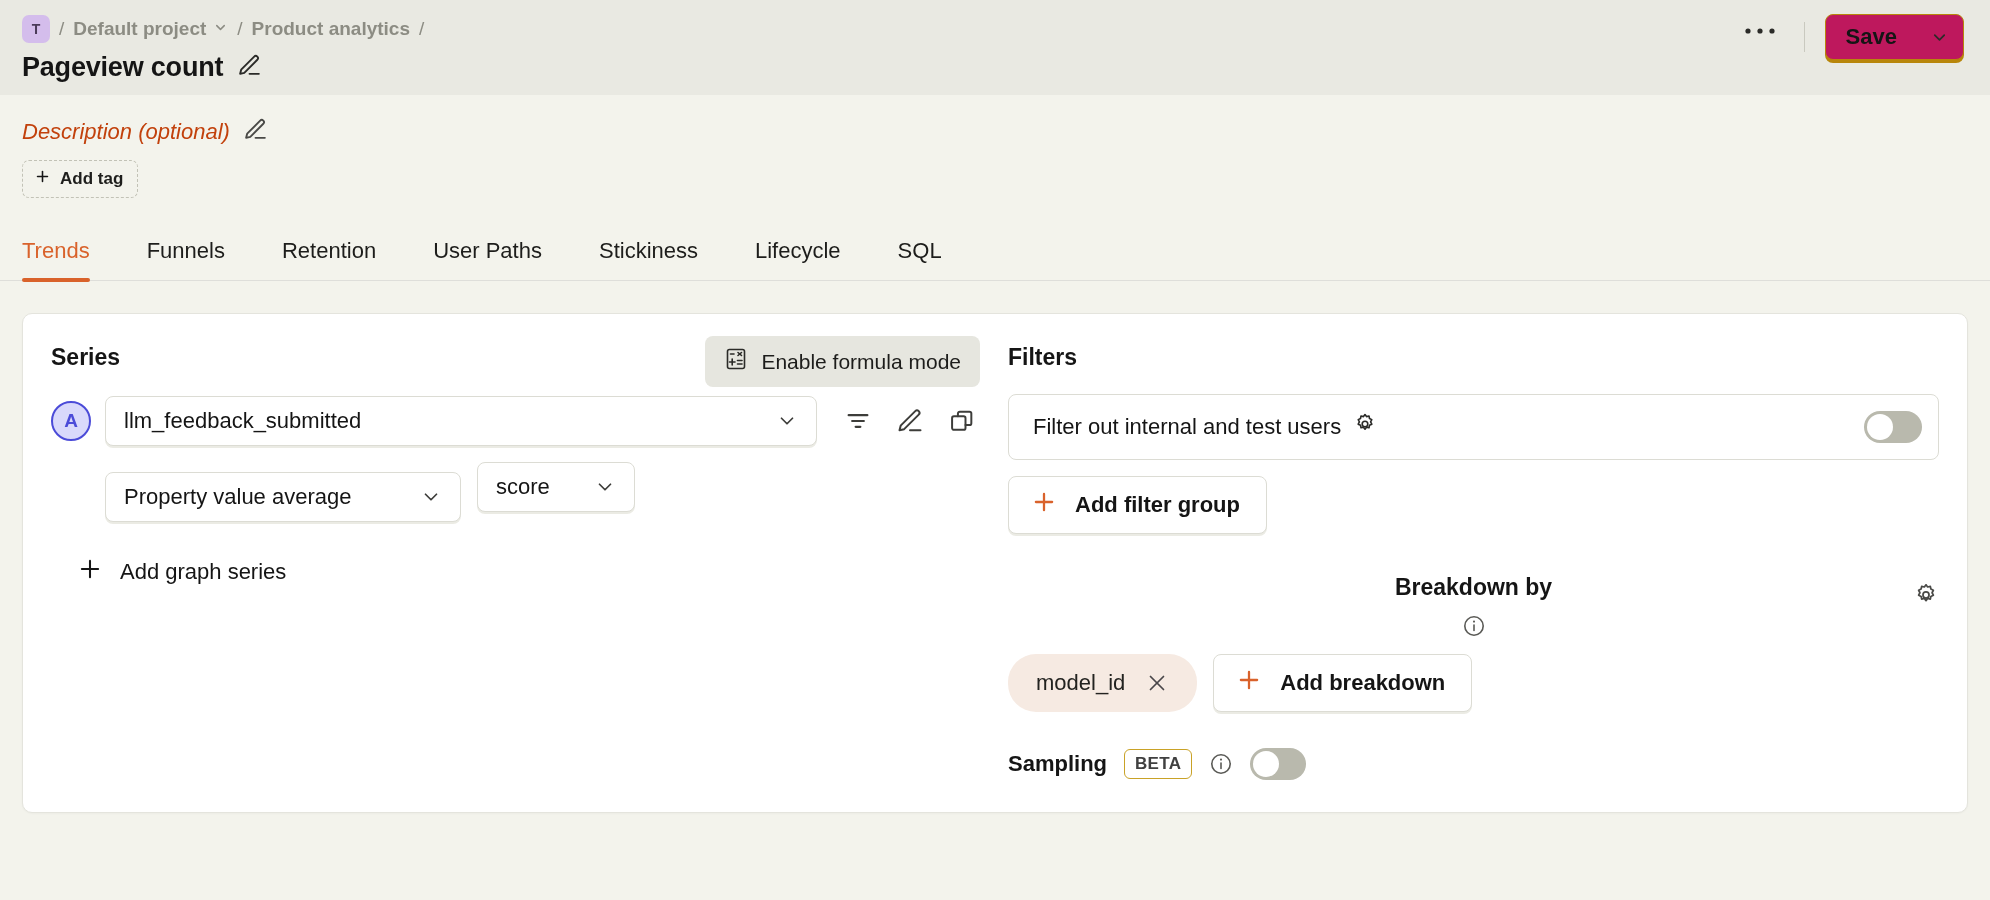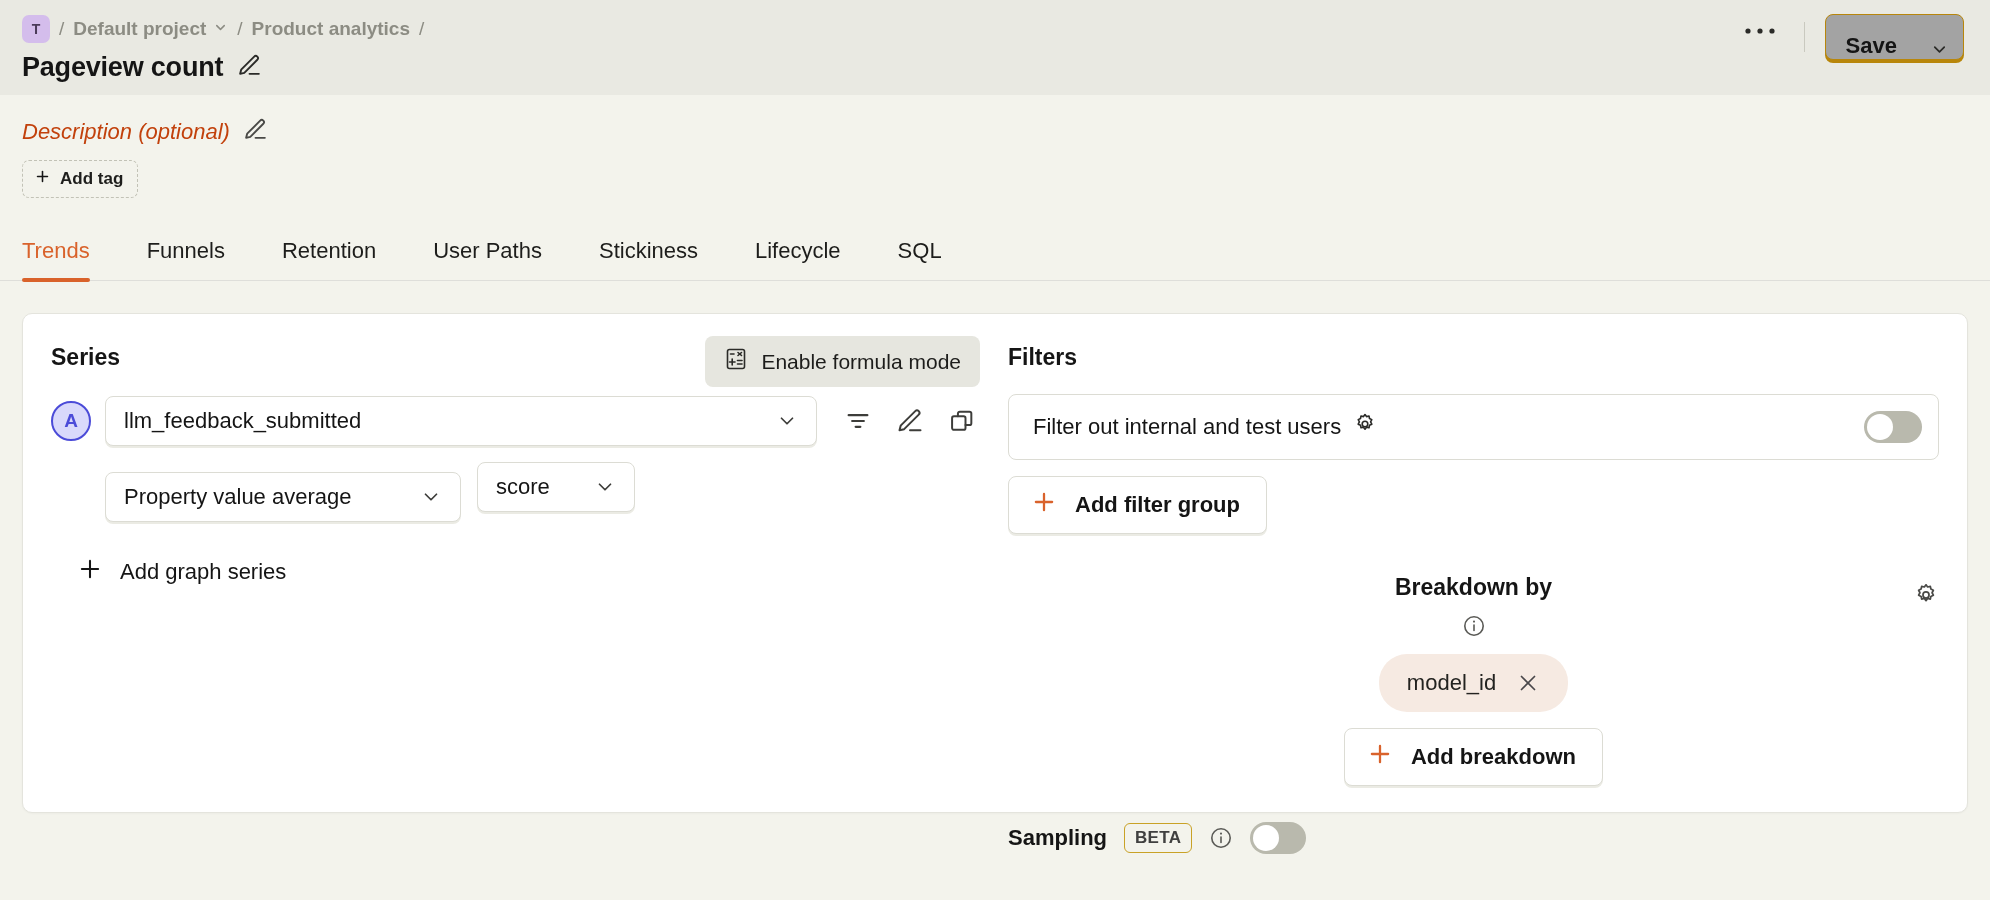"Save" .save-btn { align-items: flex-end -> center; background: #a3a3a3 -> #be185d }
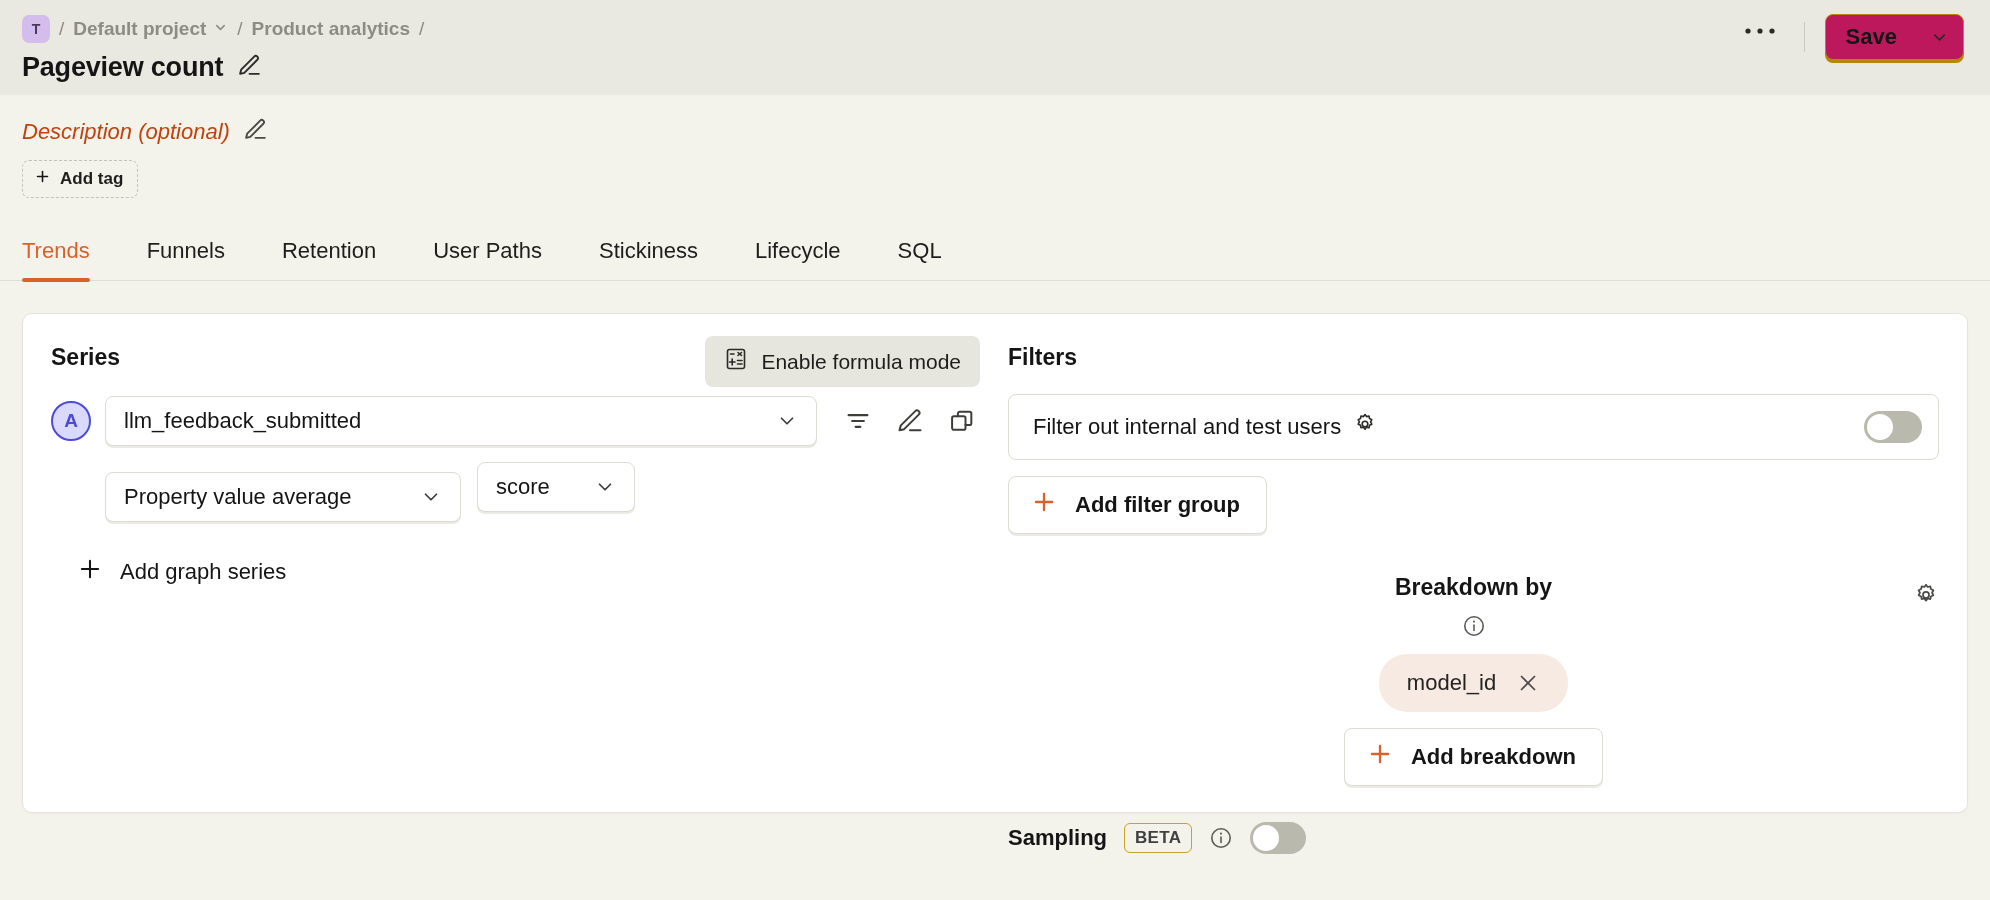"model_id" .breakdown-row { flex-direction: column -> none }
